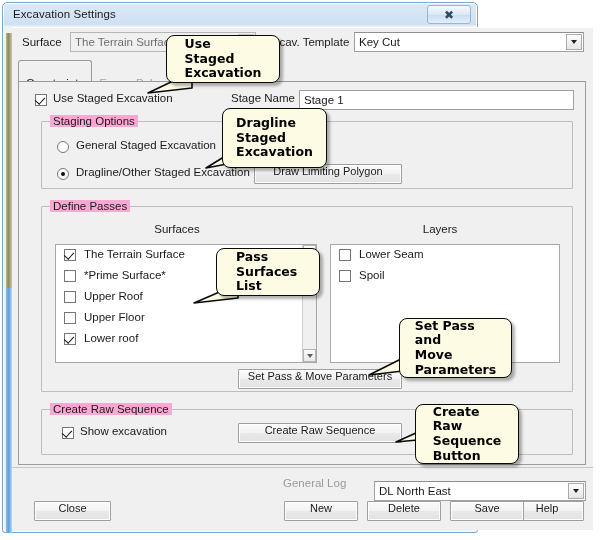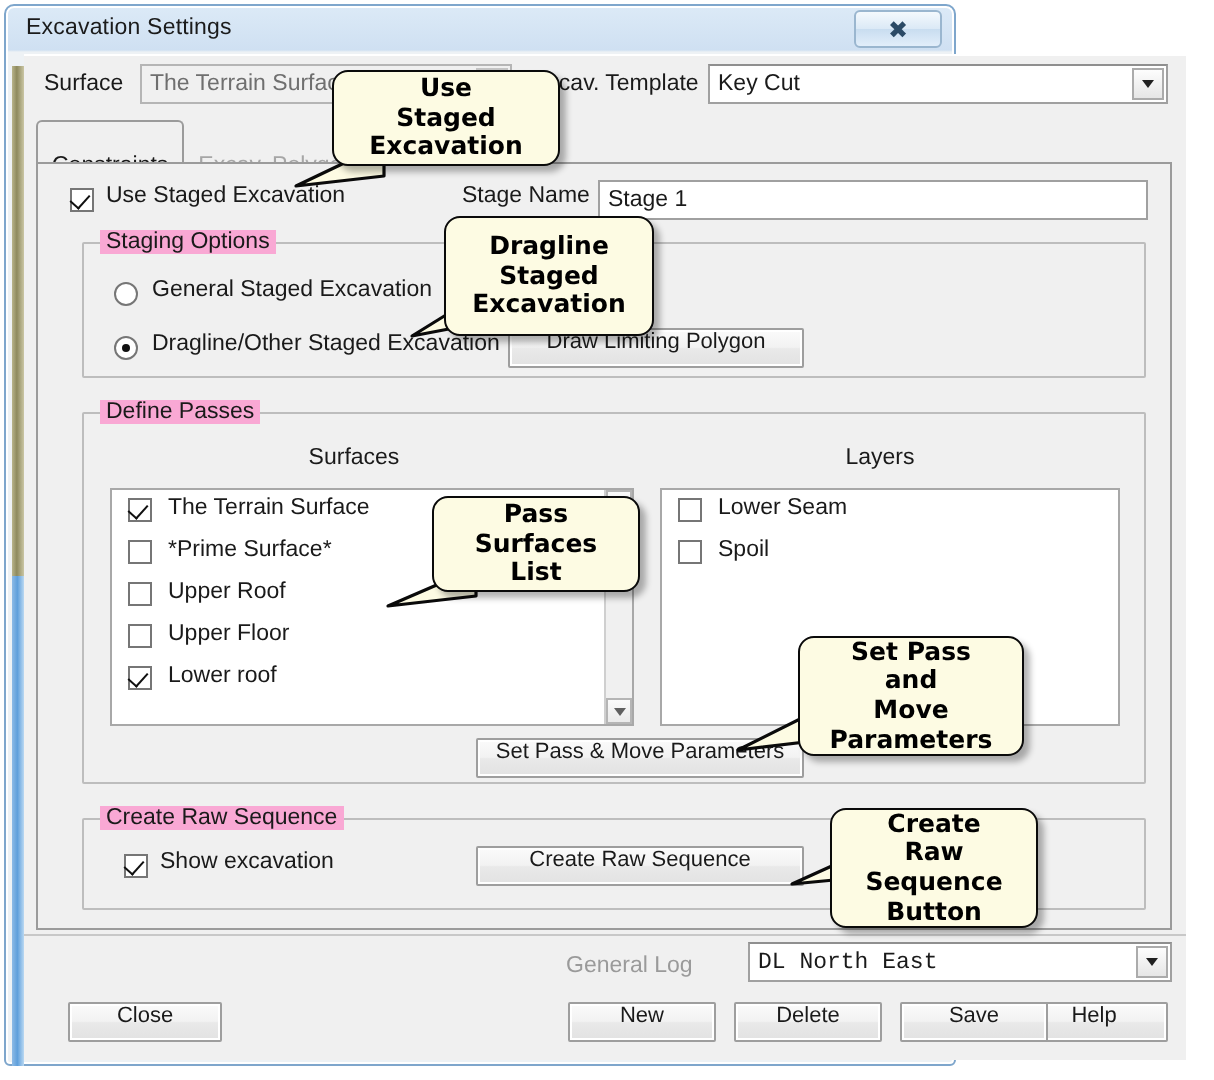"Use Staged" .callout { text-align: center -> left }
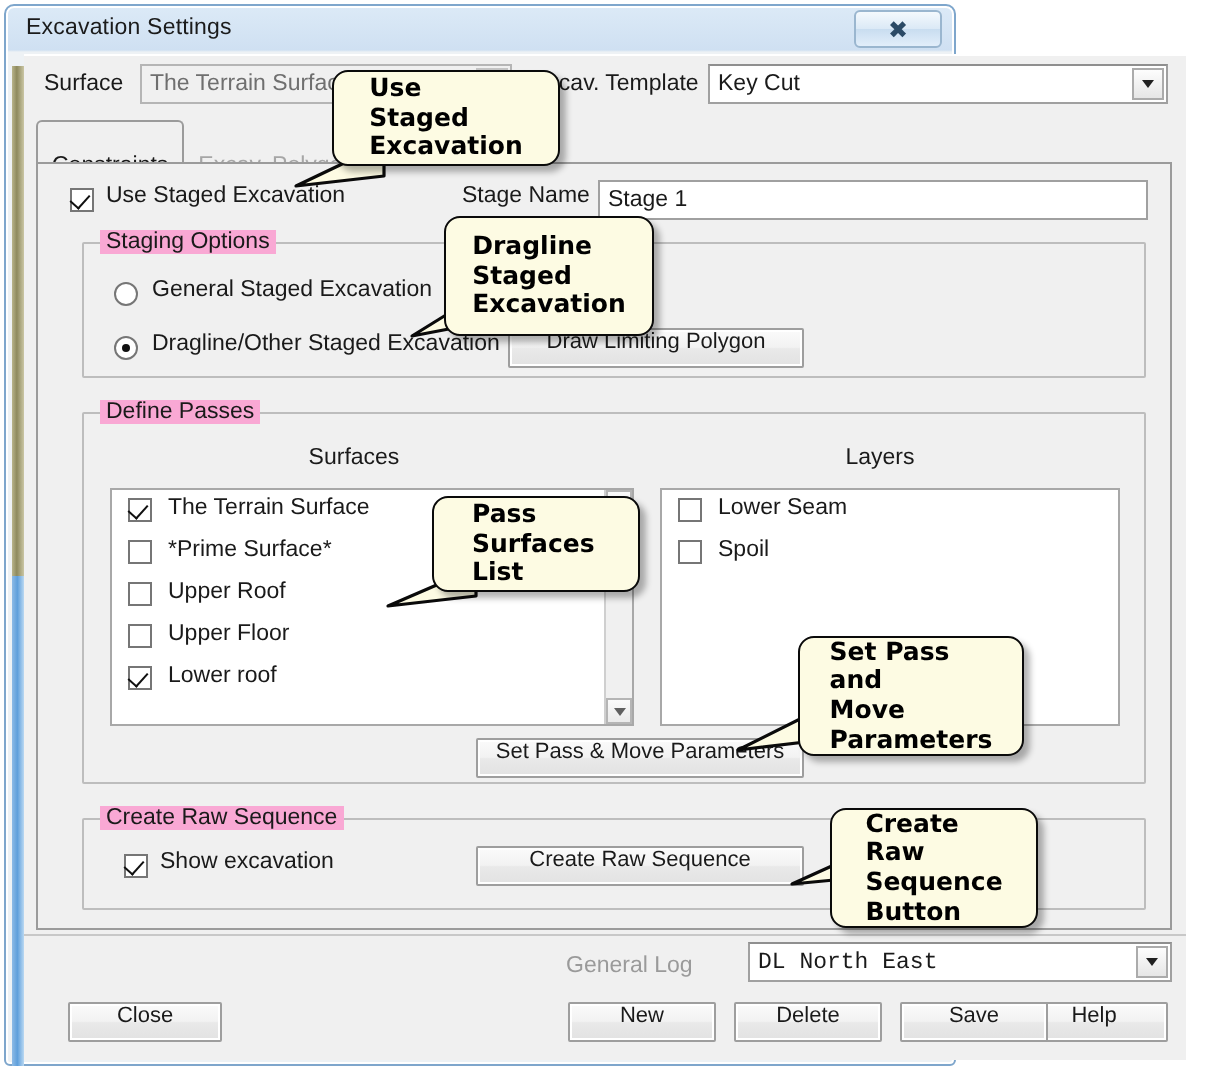"DL North East" div.combo { font-family: Liberation Mono, monospace -> none; top: 3px -> 13px }
